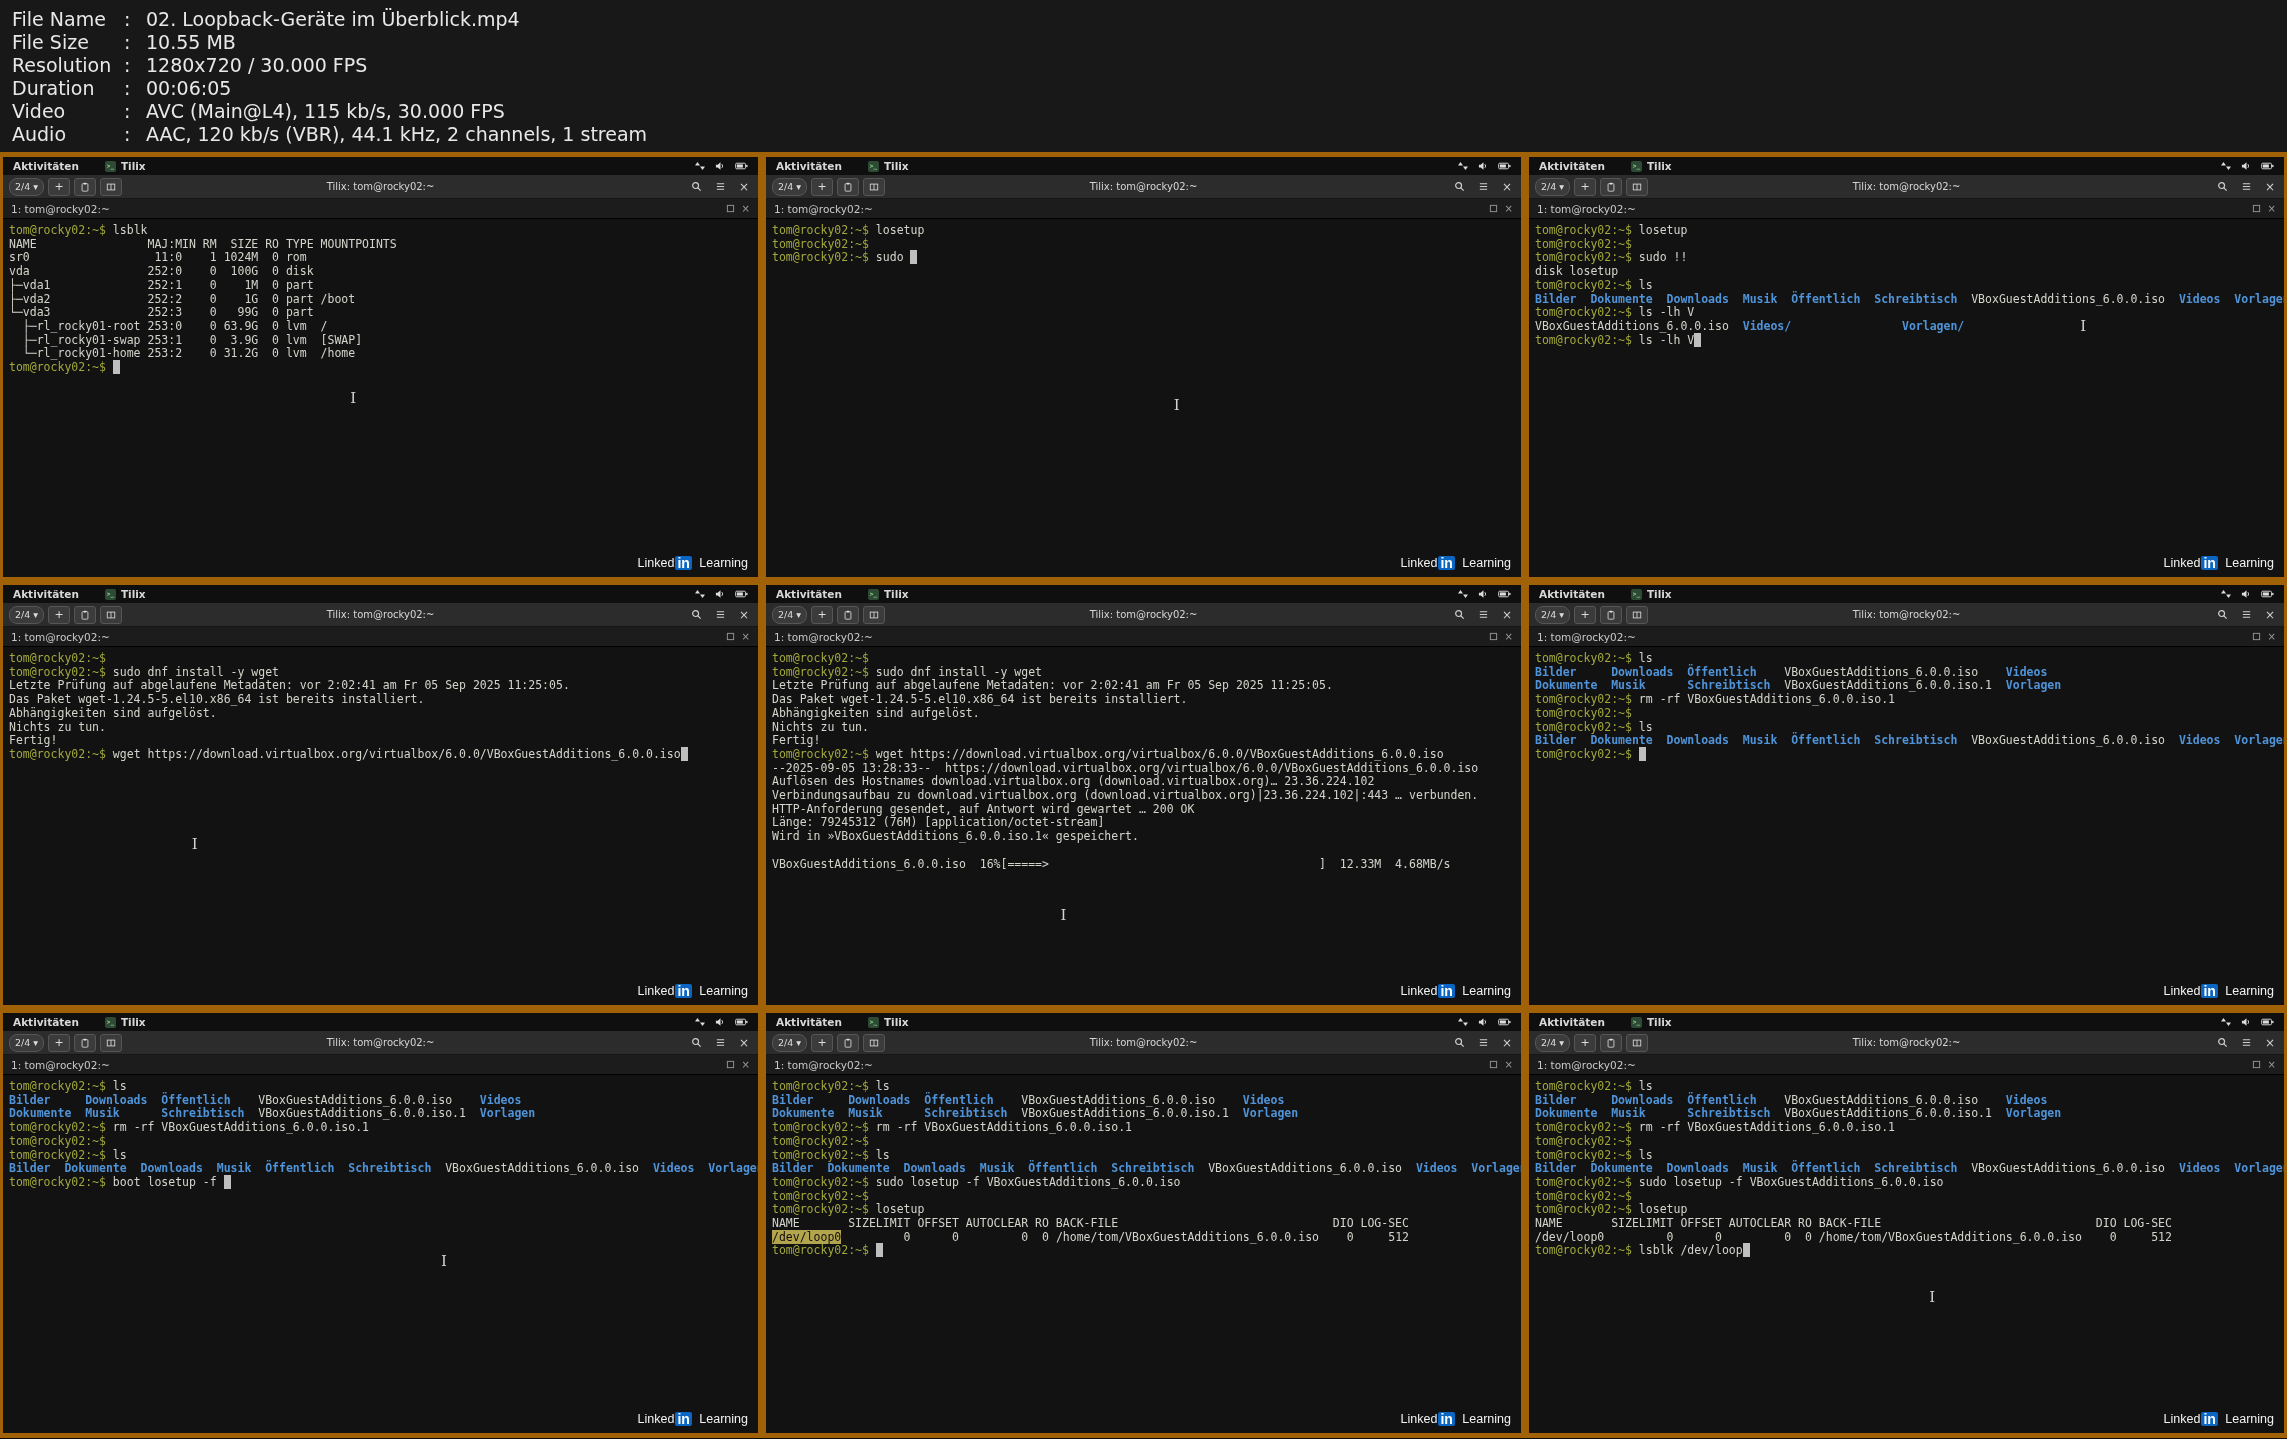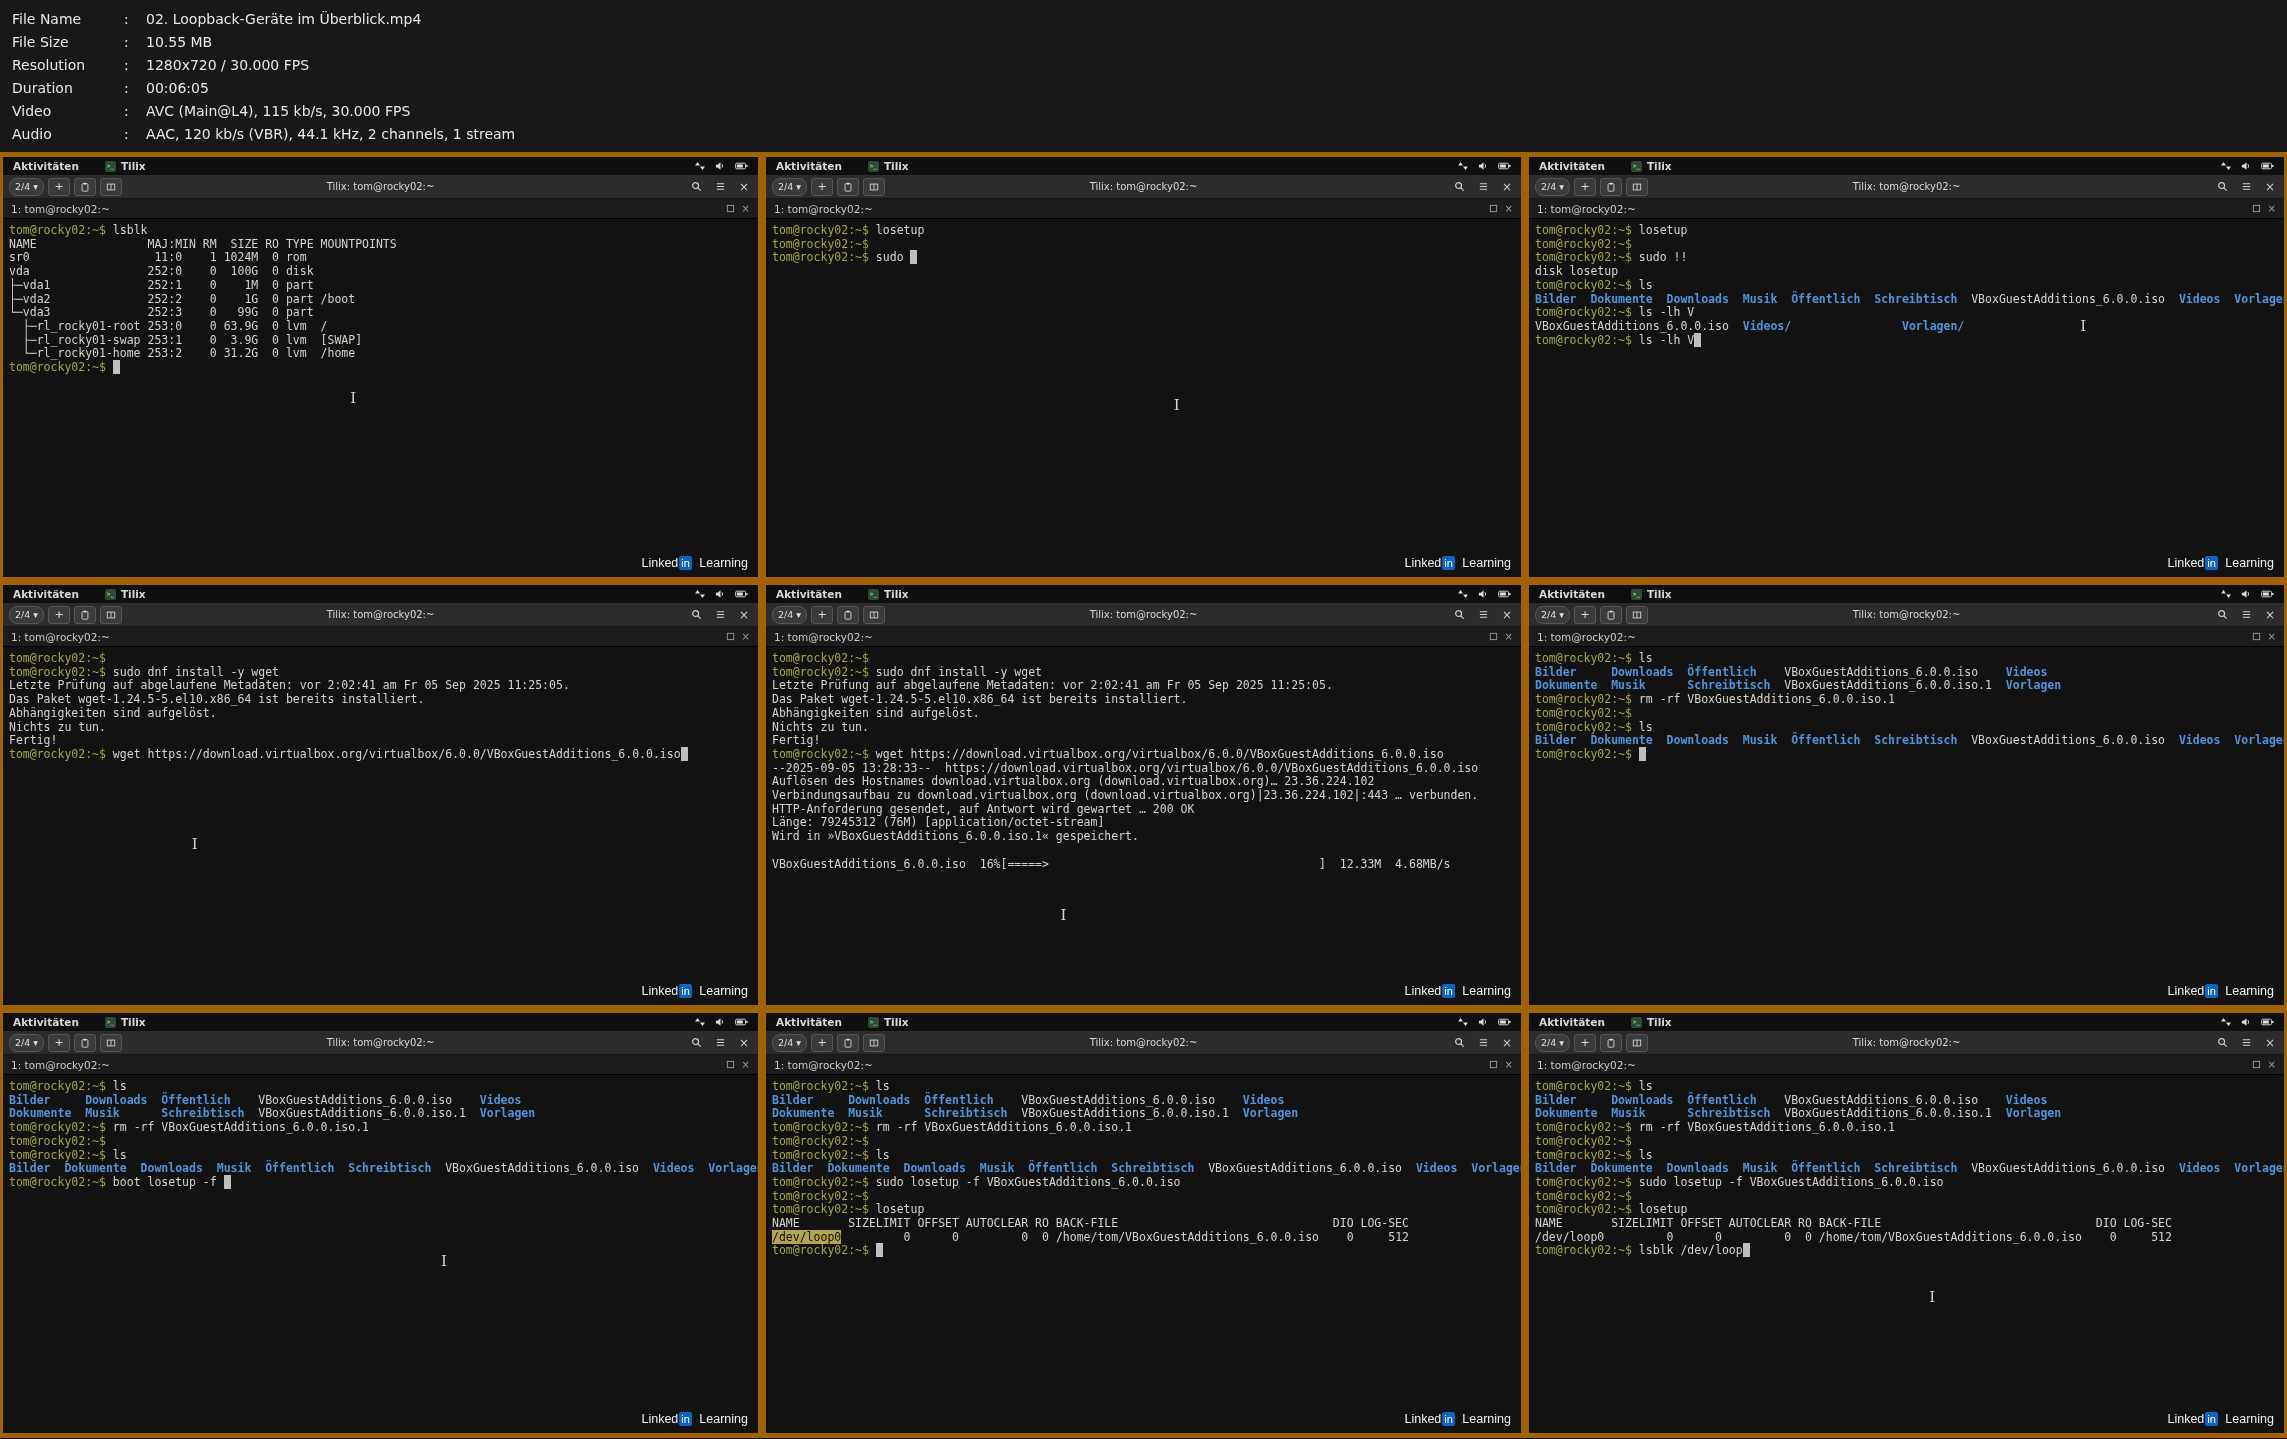"File Name" .hrow { font-size: 14px -> 19px }
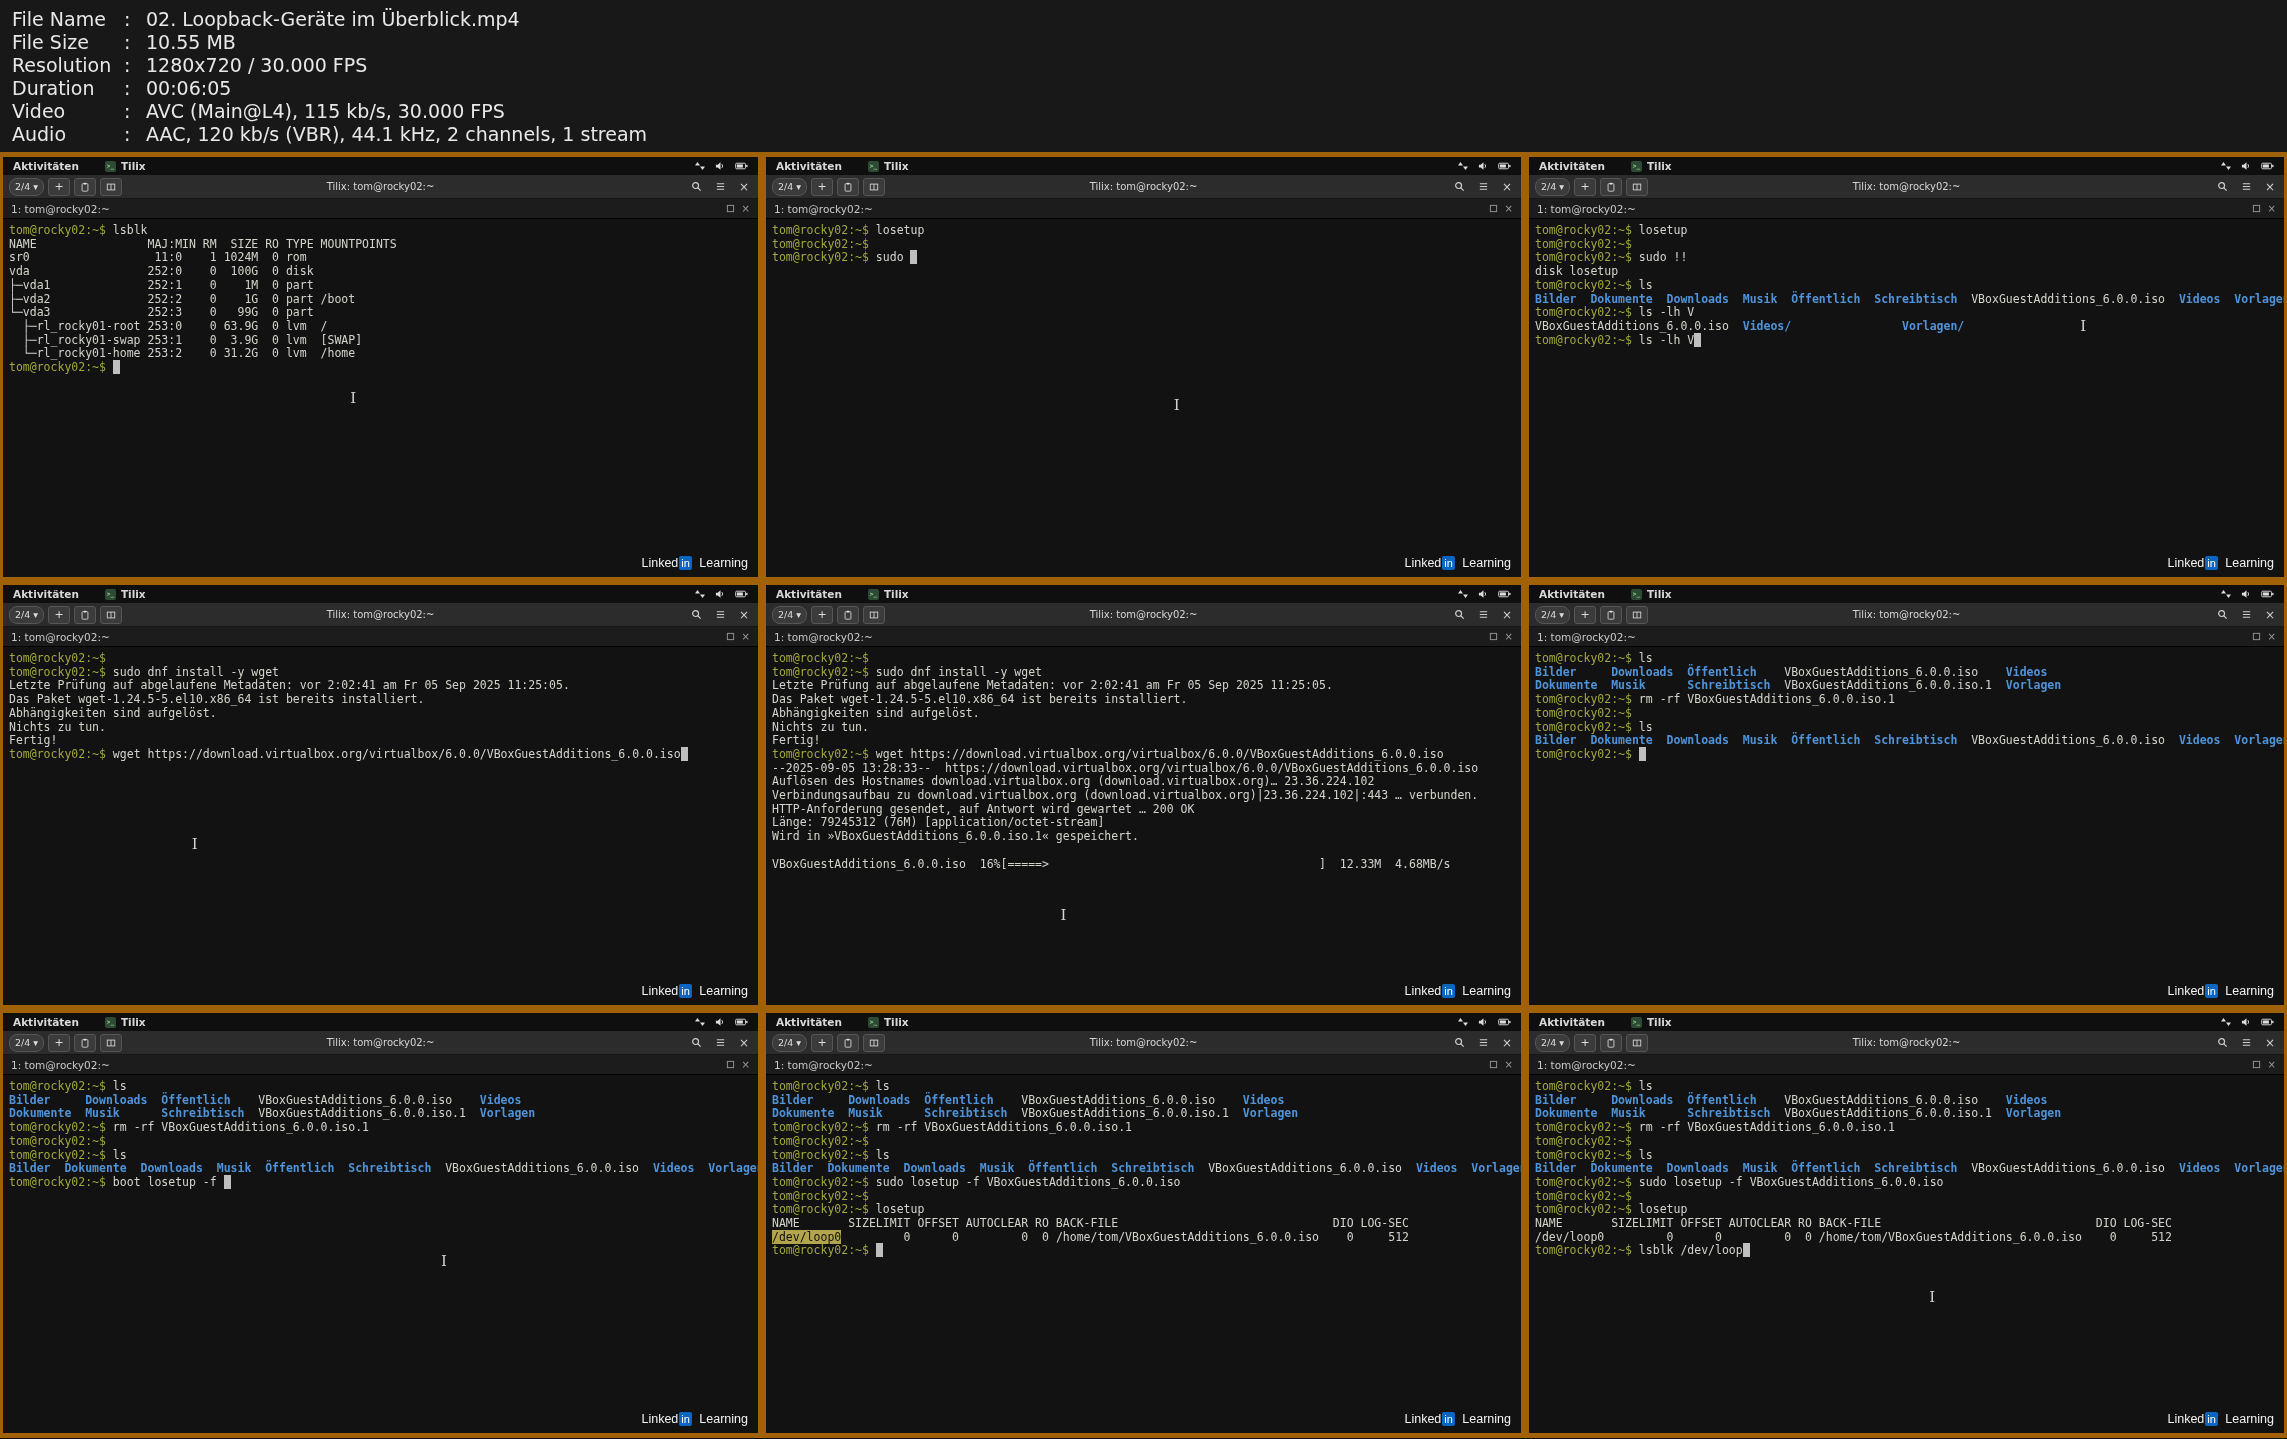"in" .inbadge { font-size: 11px -> 14px; font-weight: normal -> bold }
